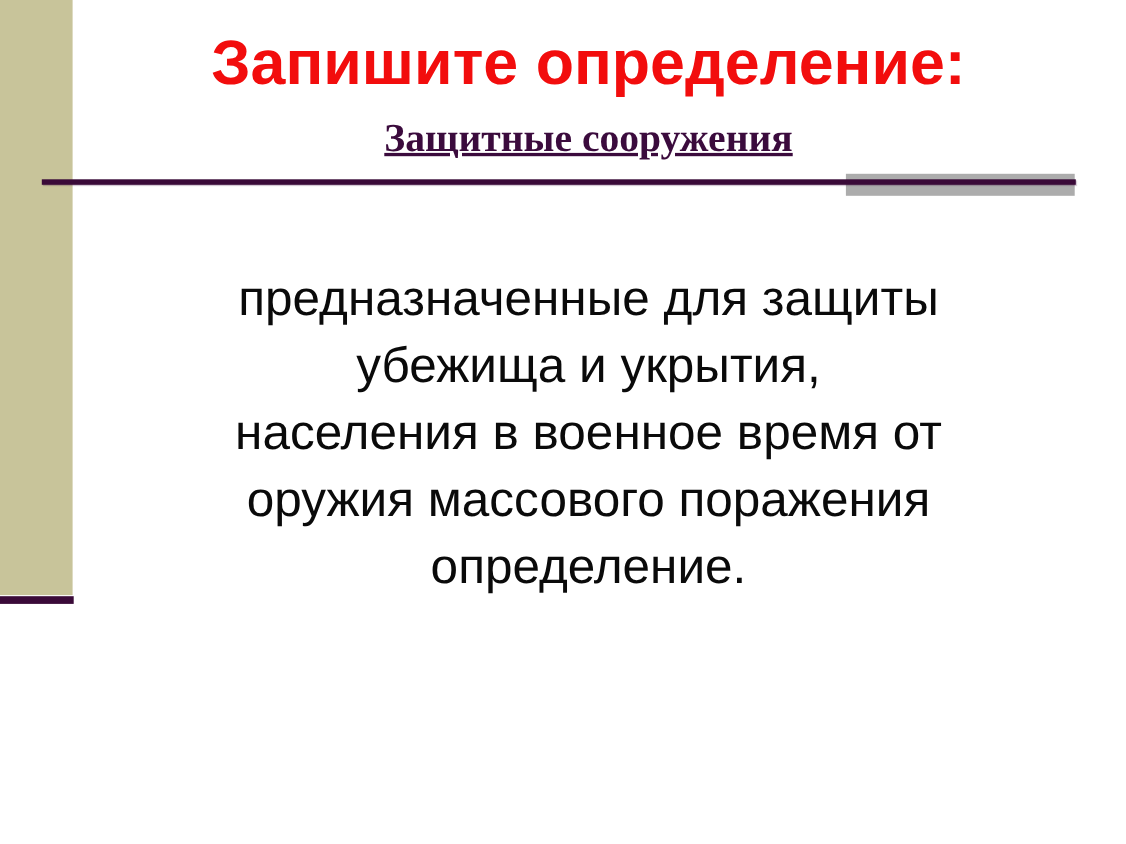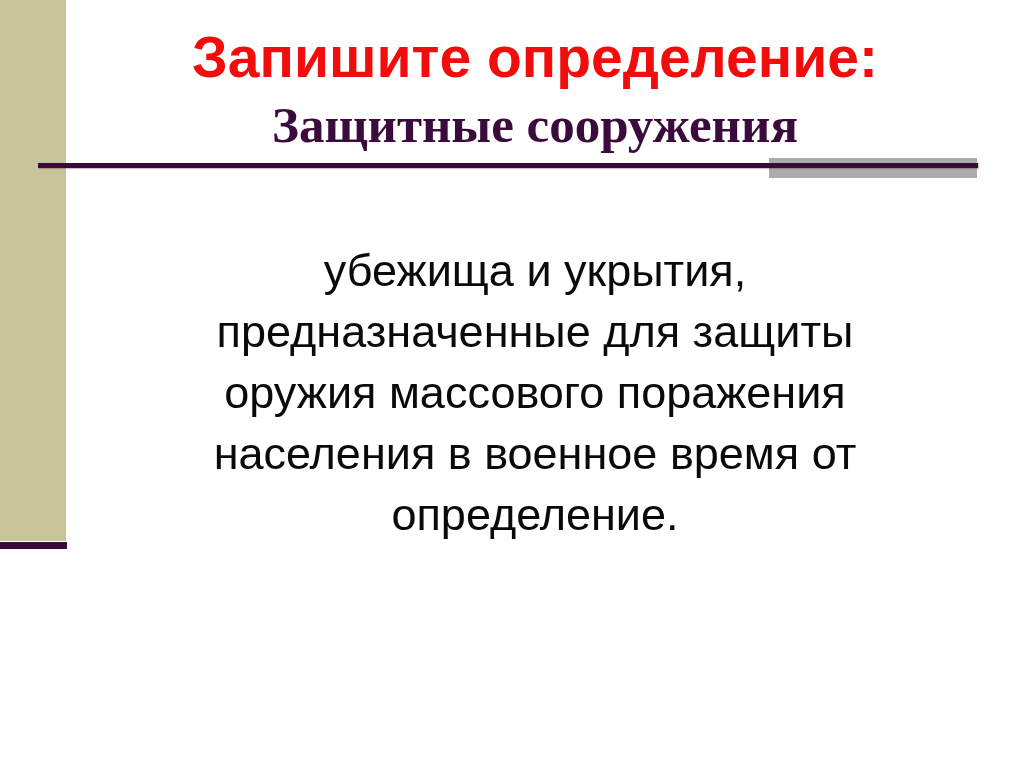"Защитные сооружения" .title-serif { font-size: 51px -> 36px; text-decoration: none -> underline }
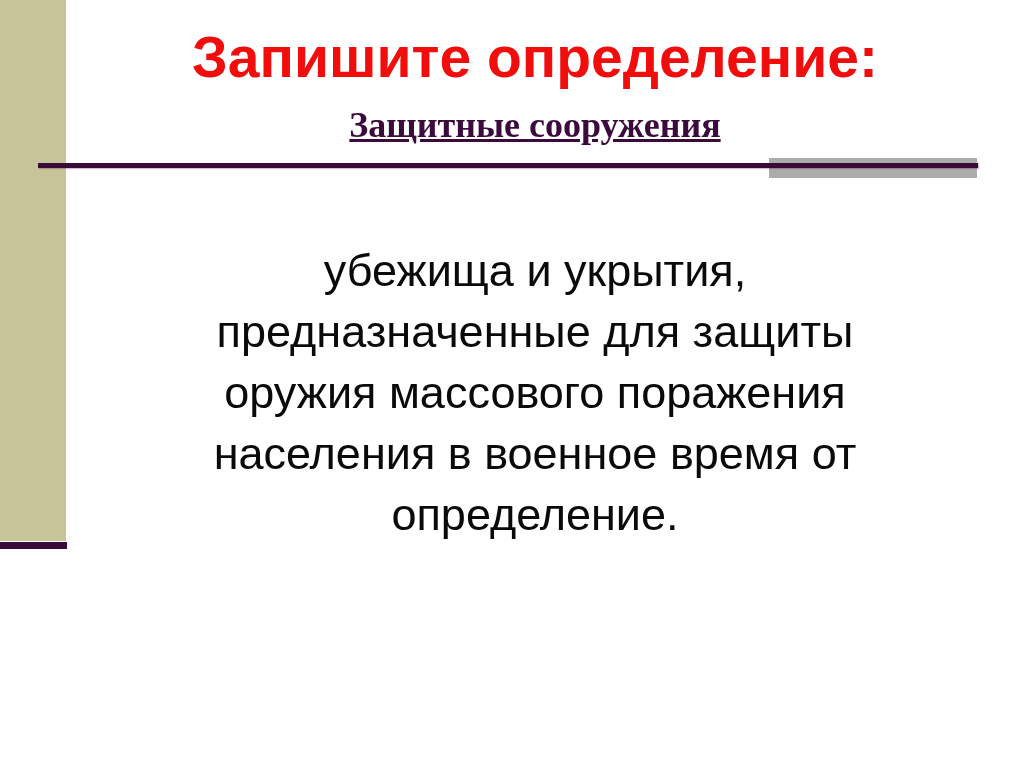"убежища и укрытия," div.body-line { order: before "предназначенные для защиты" -> after "предназначенные для защиты" }
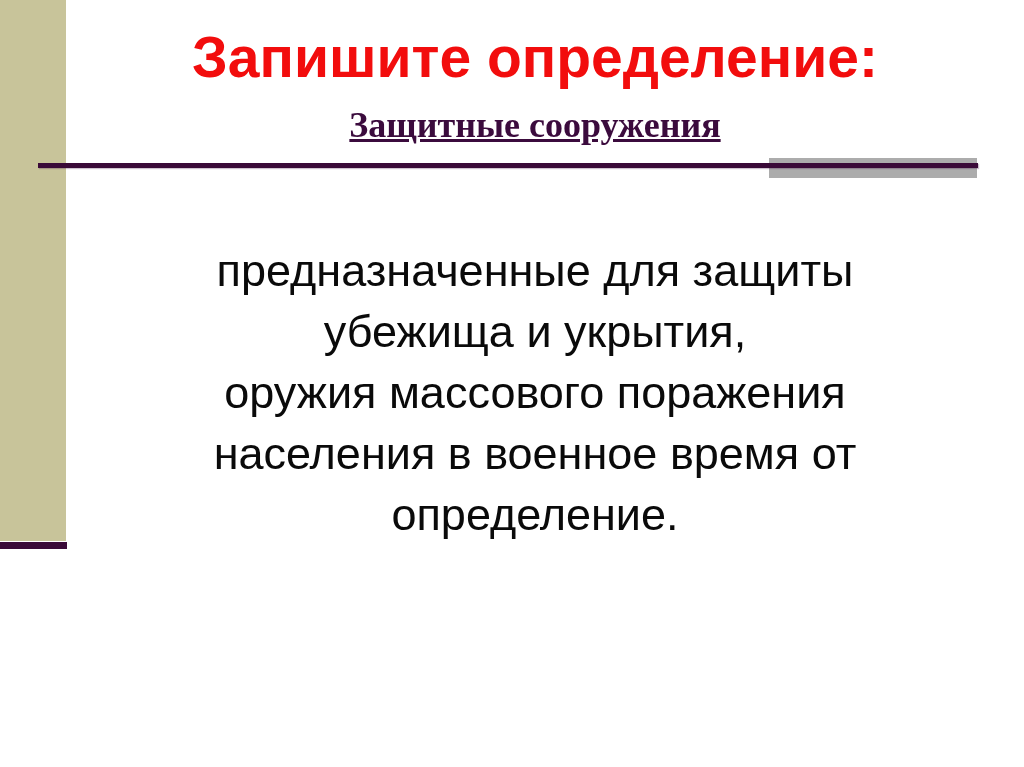"оружия массового поражения" div.body-line { order: before "населения в военное время от" -> after "населения в военное время от" }
